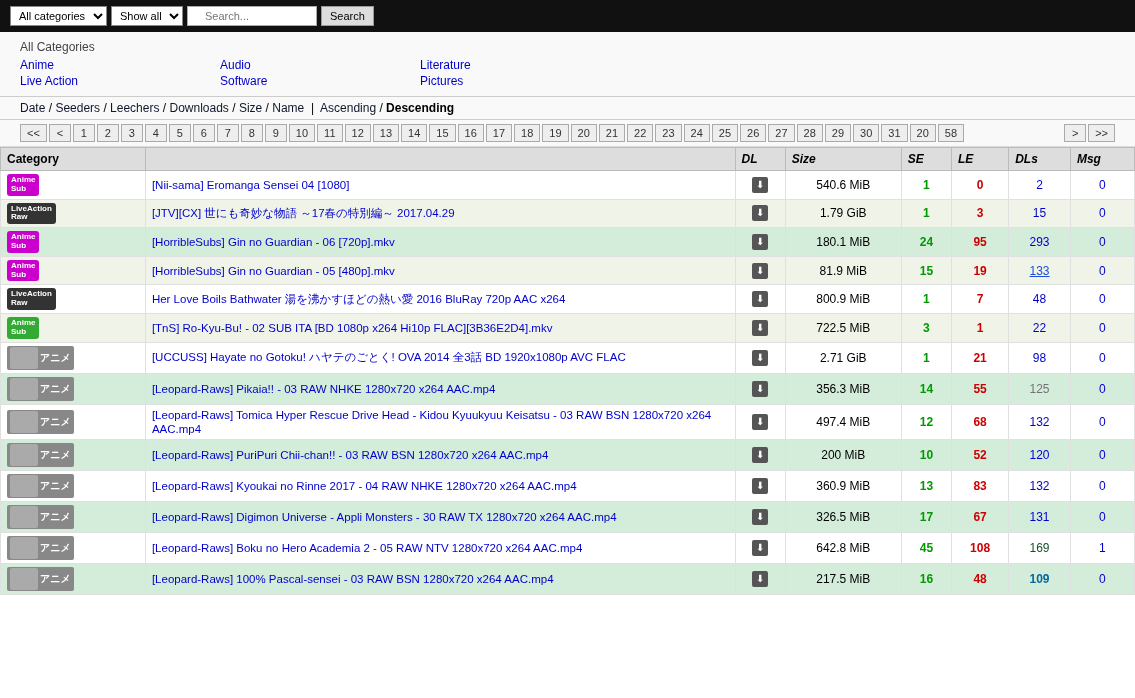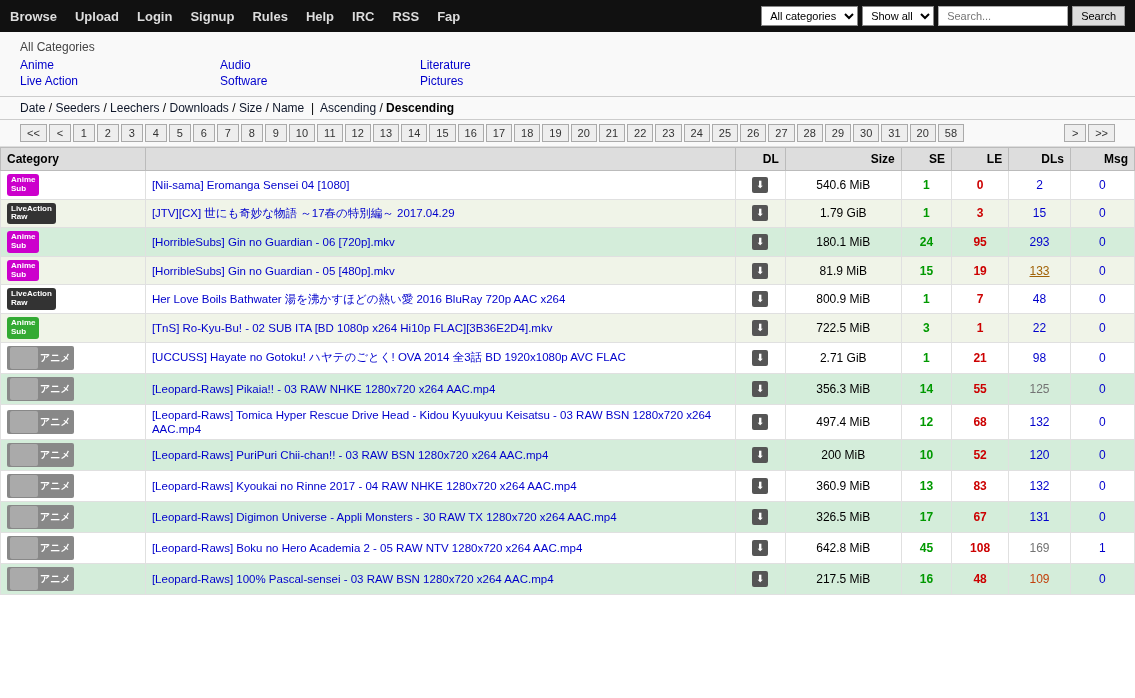"Browse" div.nav-links { html: <div> <a>Browse</a> <a>Upload</a> <a>Login</a> <a>Signup</a> <a>Rules</a> <a>Help</a> <a>IRC</a> <a>RSS</a> <a>Fap</a> </div> -> none }
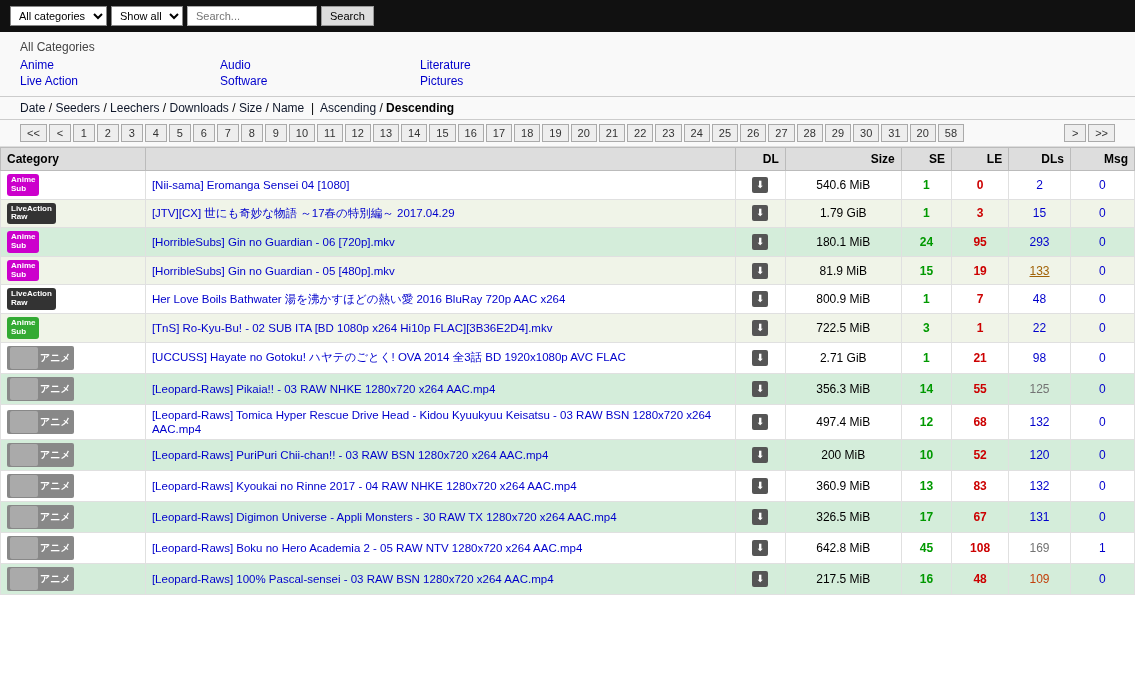"Search..." #topnav input[type="text"] { padding: 3px 8px -> 3px 17px }
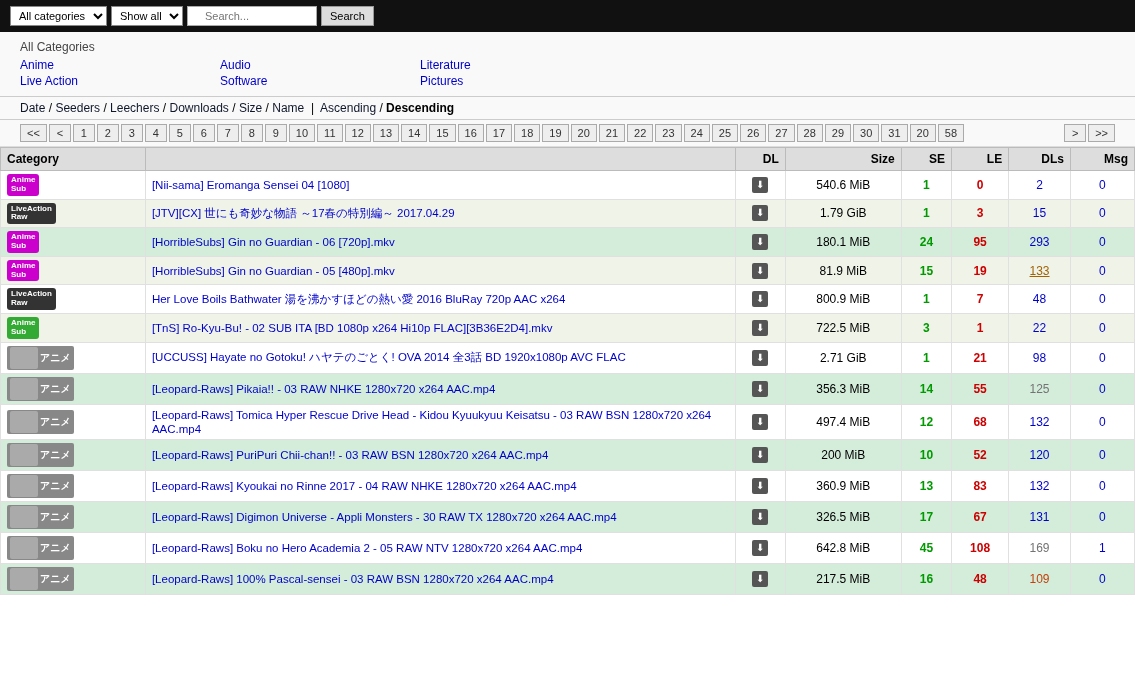"DL" #torrent-table thead th.num { font-style: none -> italic; text-align: right -> left }
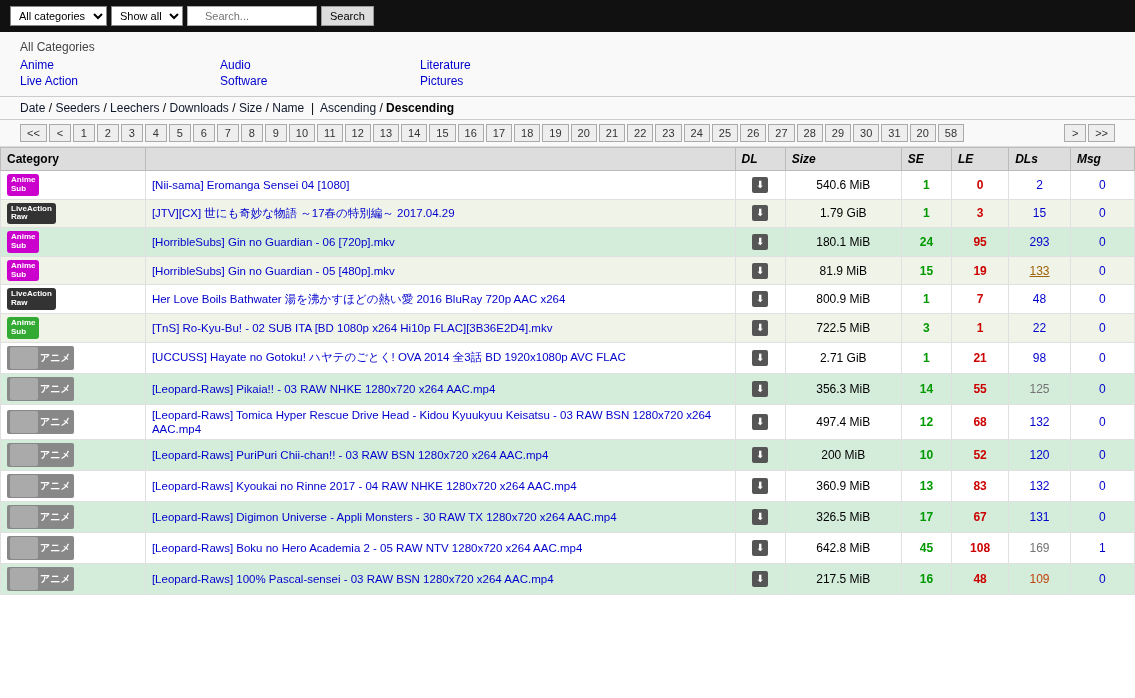"133" td.num { color: #a16207 -> #1d4ed8 }
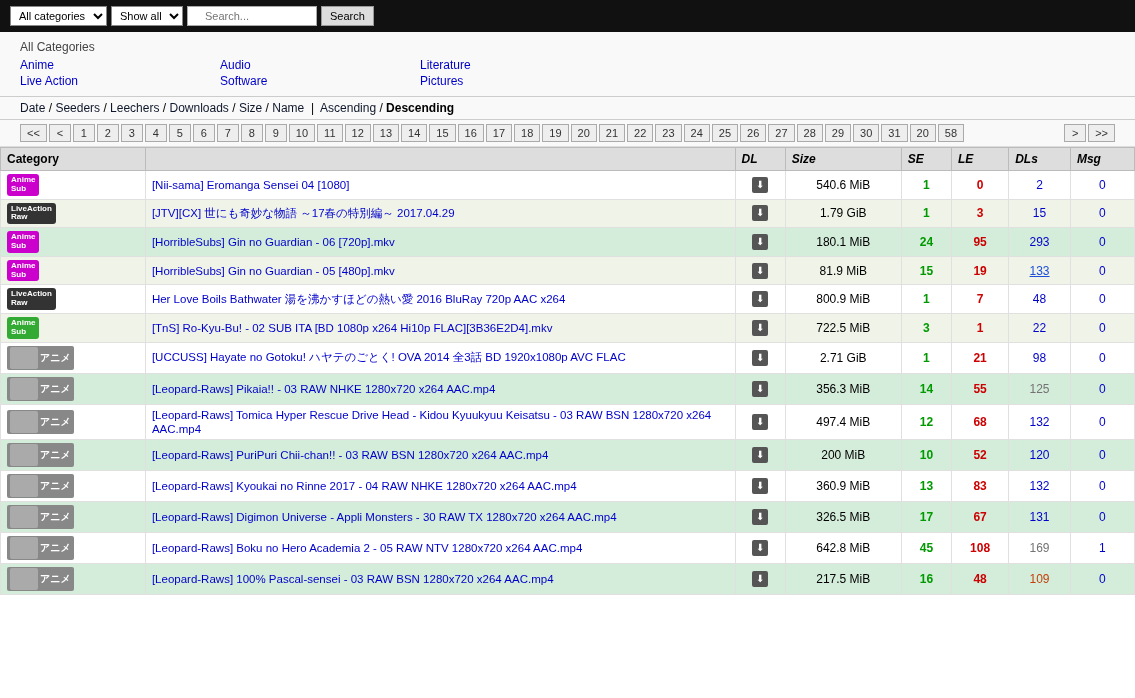"169" td.num { color: #737373 -> #14532d }
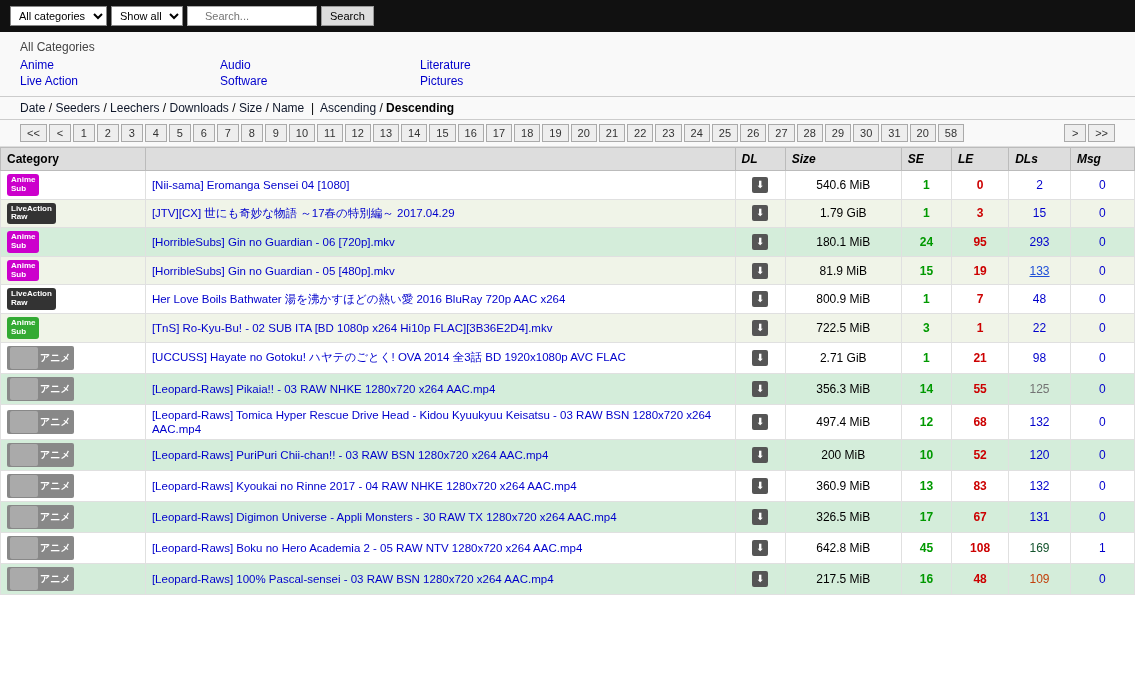"109" td.num { color: #c2410c -> #0369a1; font-weight: none -> bold }
